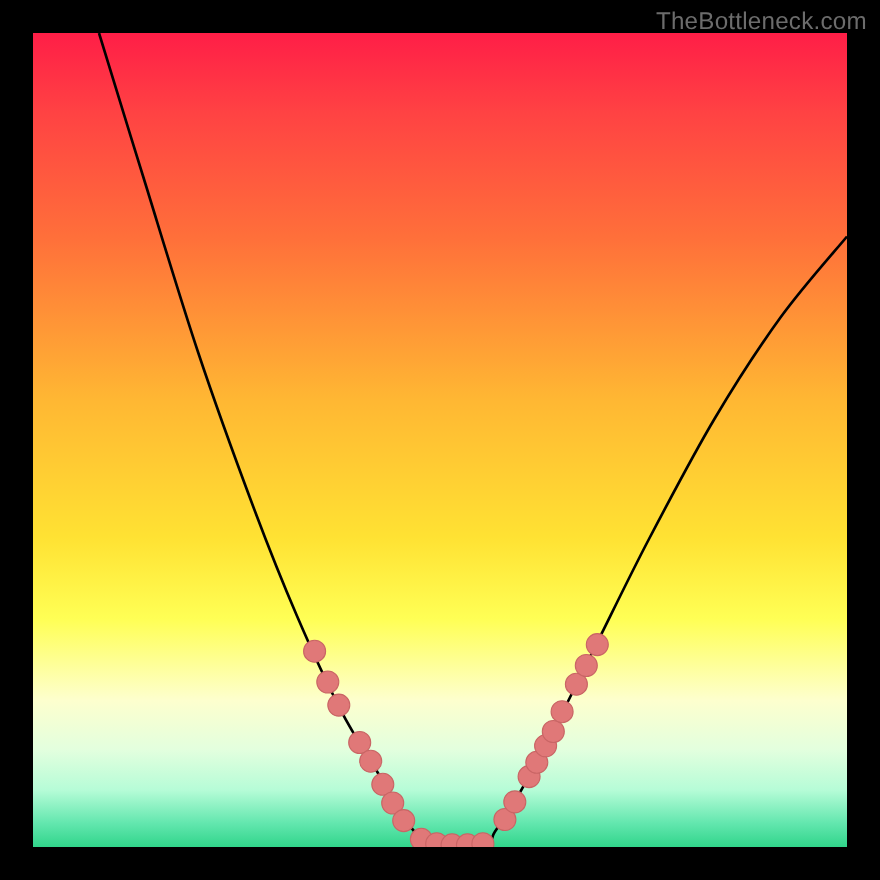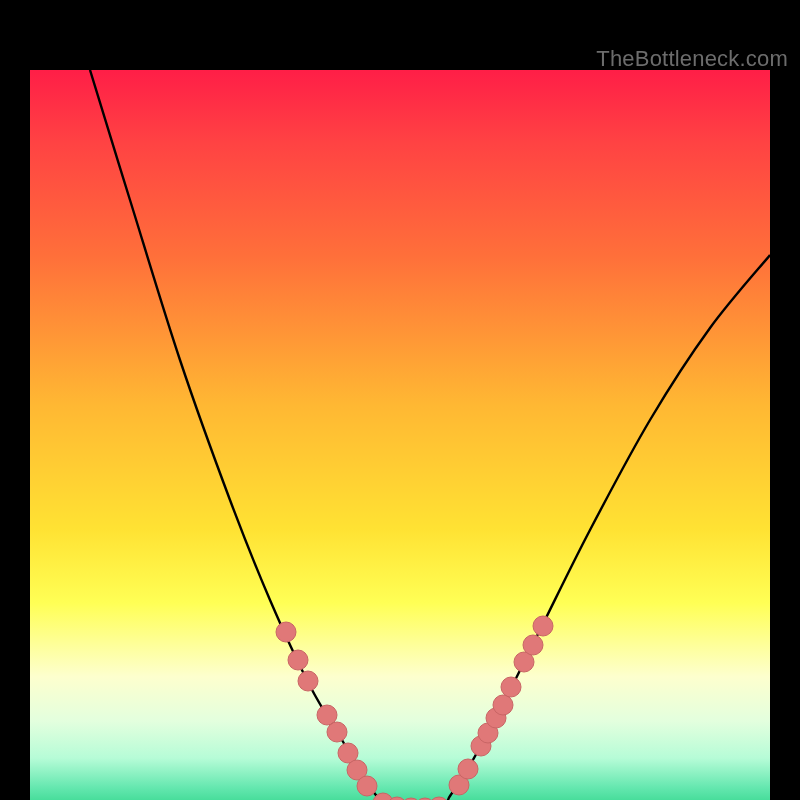"TheBottleneck.com" .frame { margin-top: 40px -> none }
